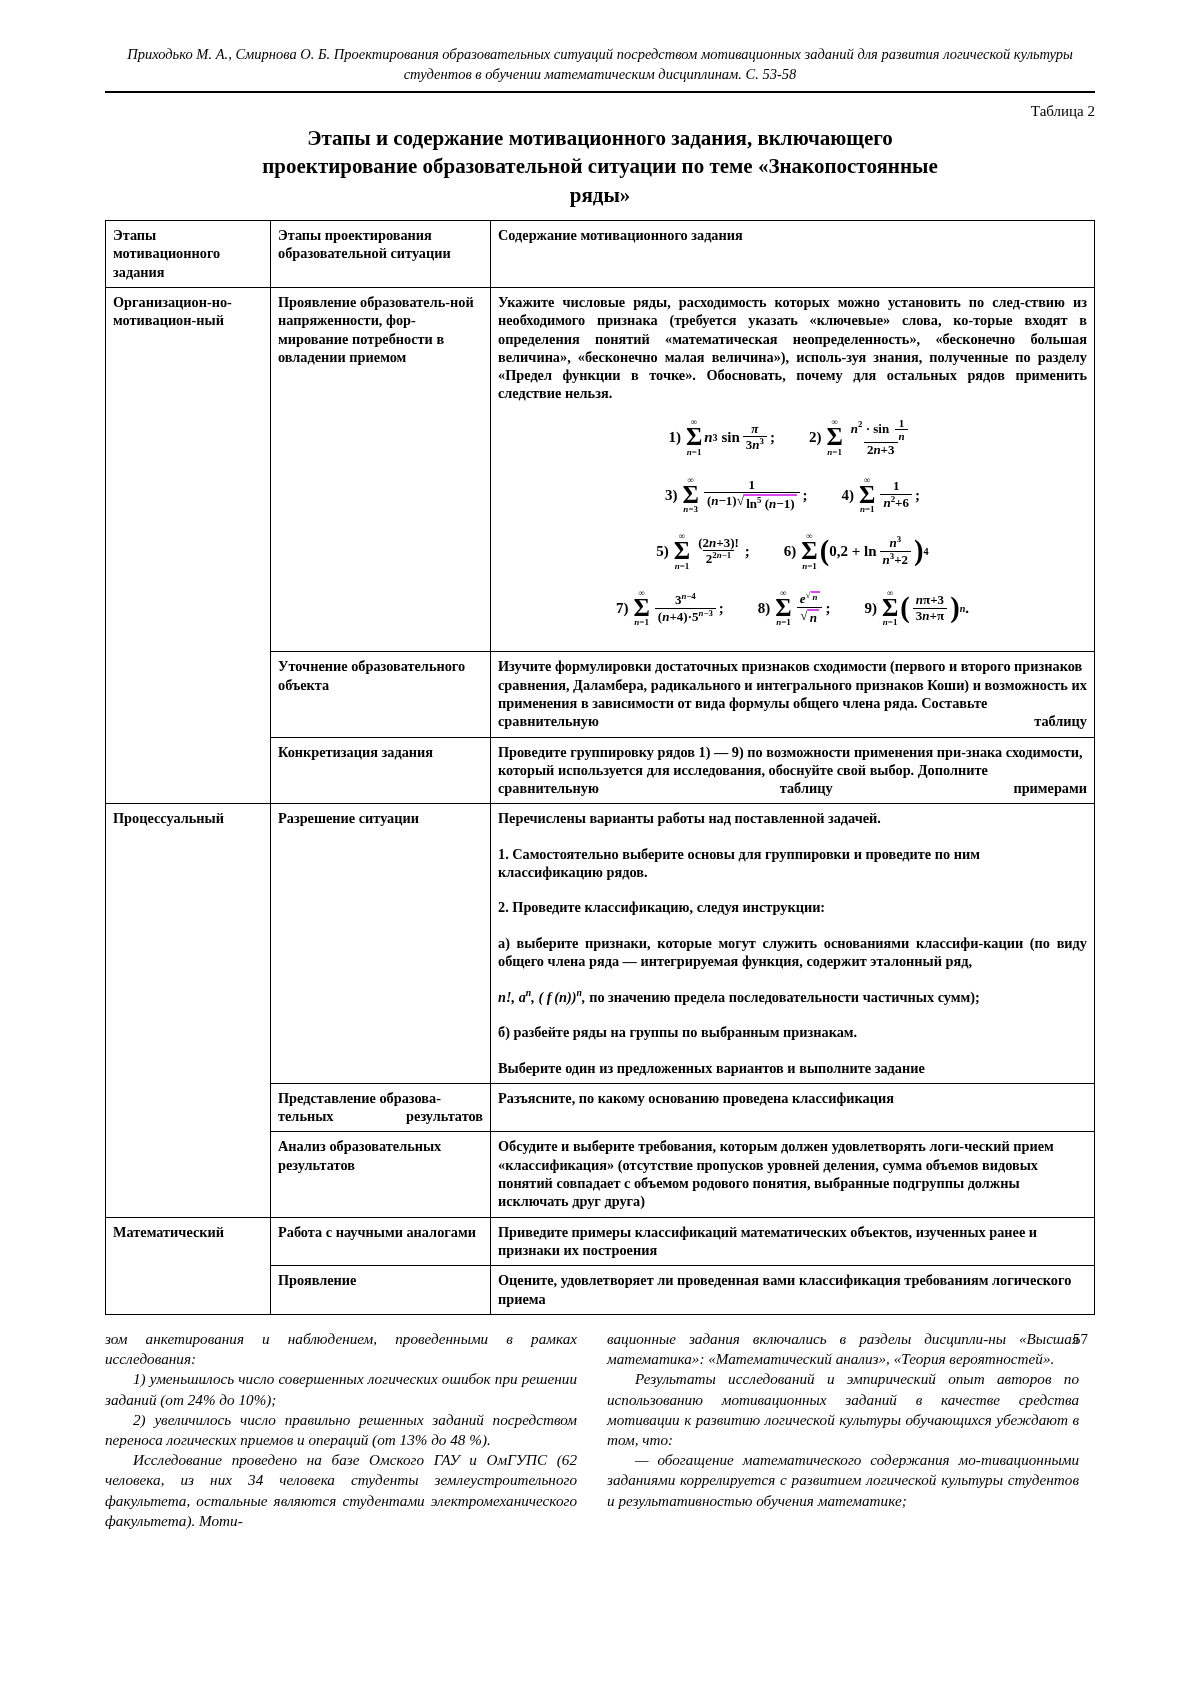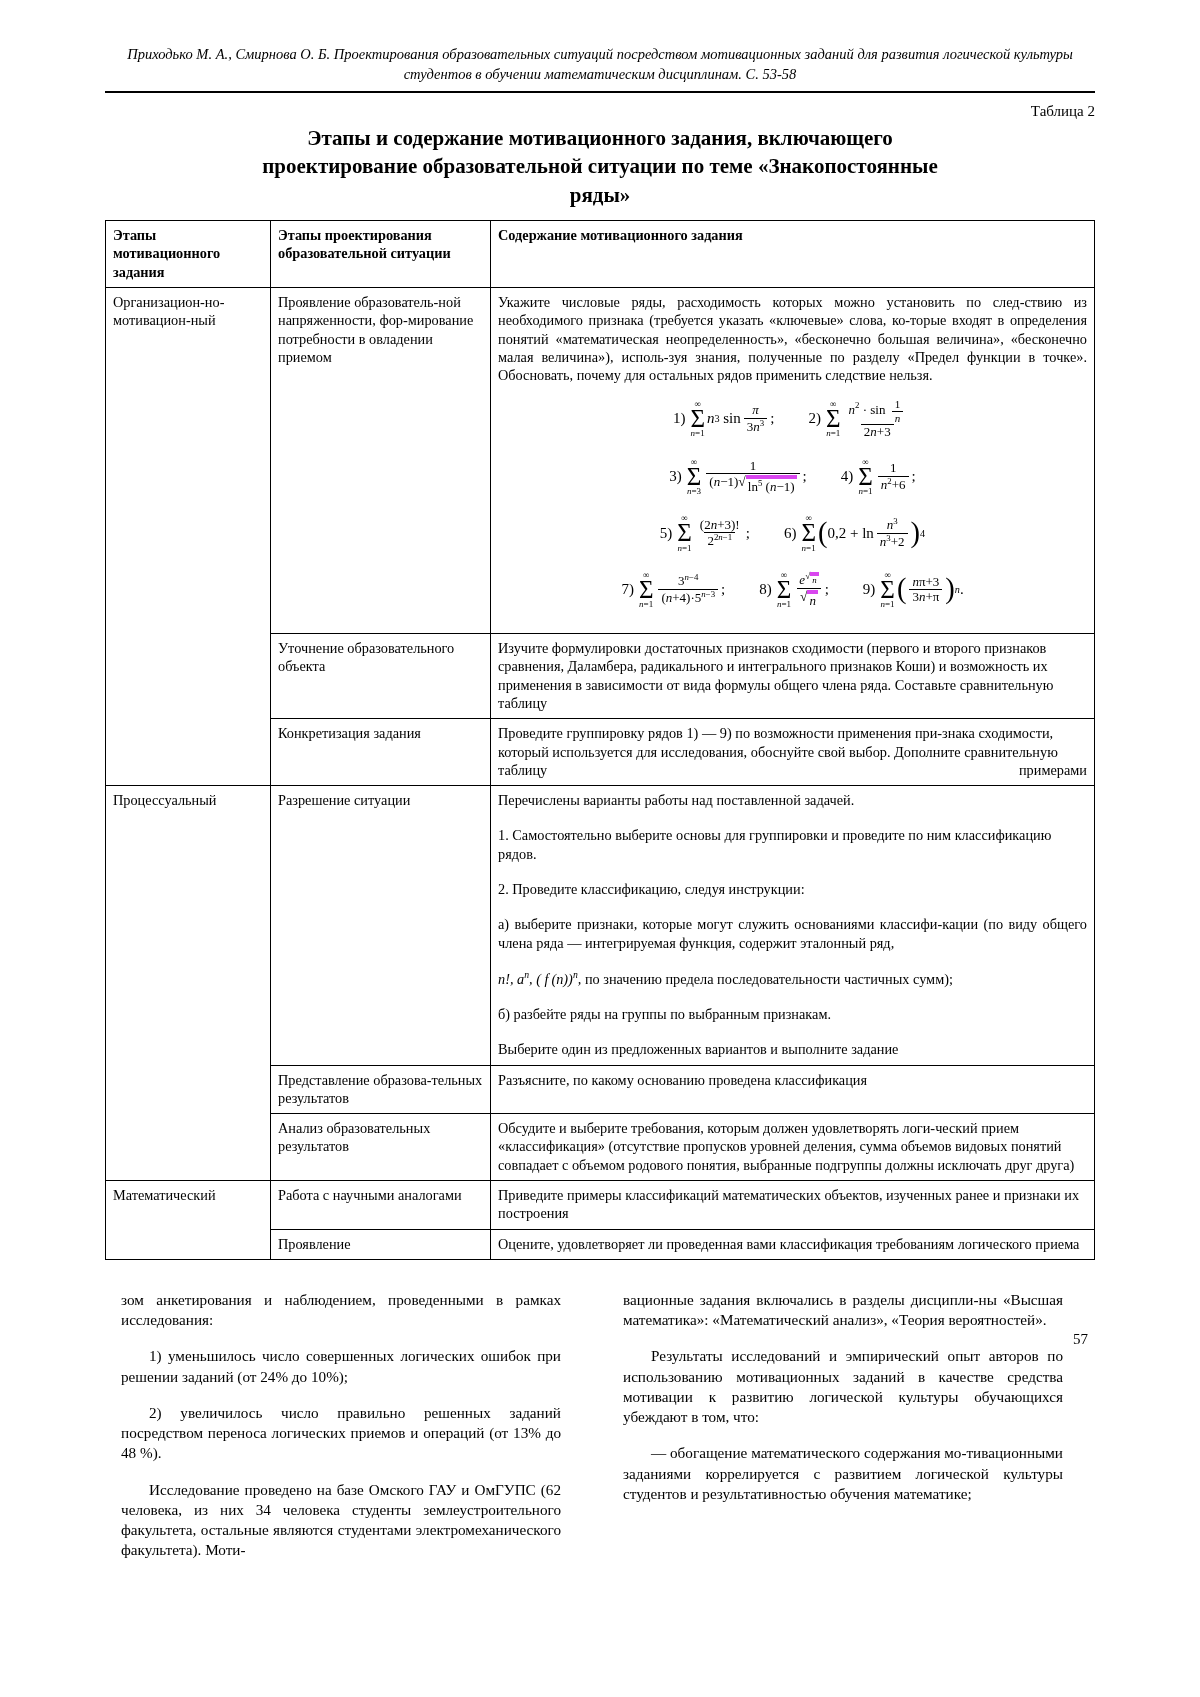"Организацион-но-мотивацион-ный" table.main td, table.main th { font-weight: normal -> bold }
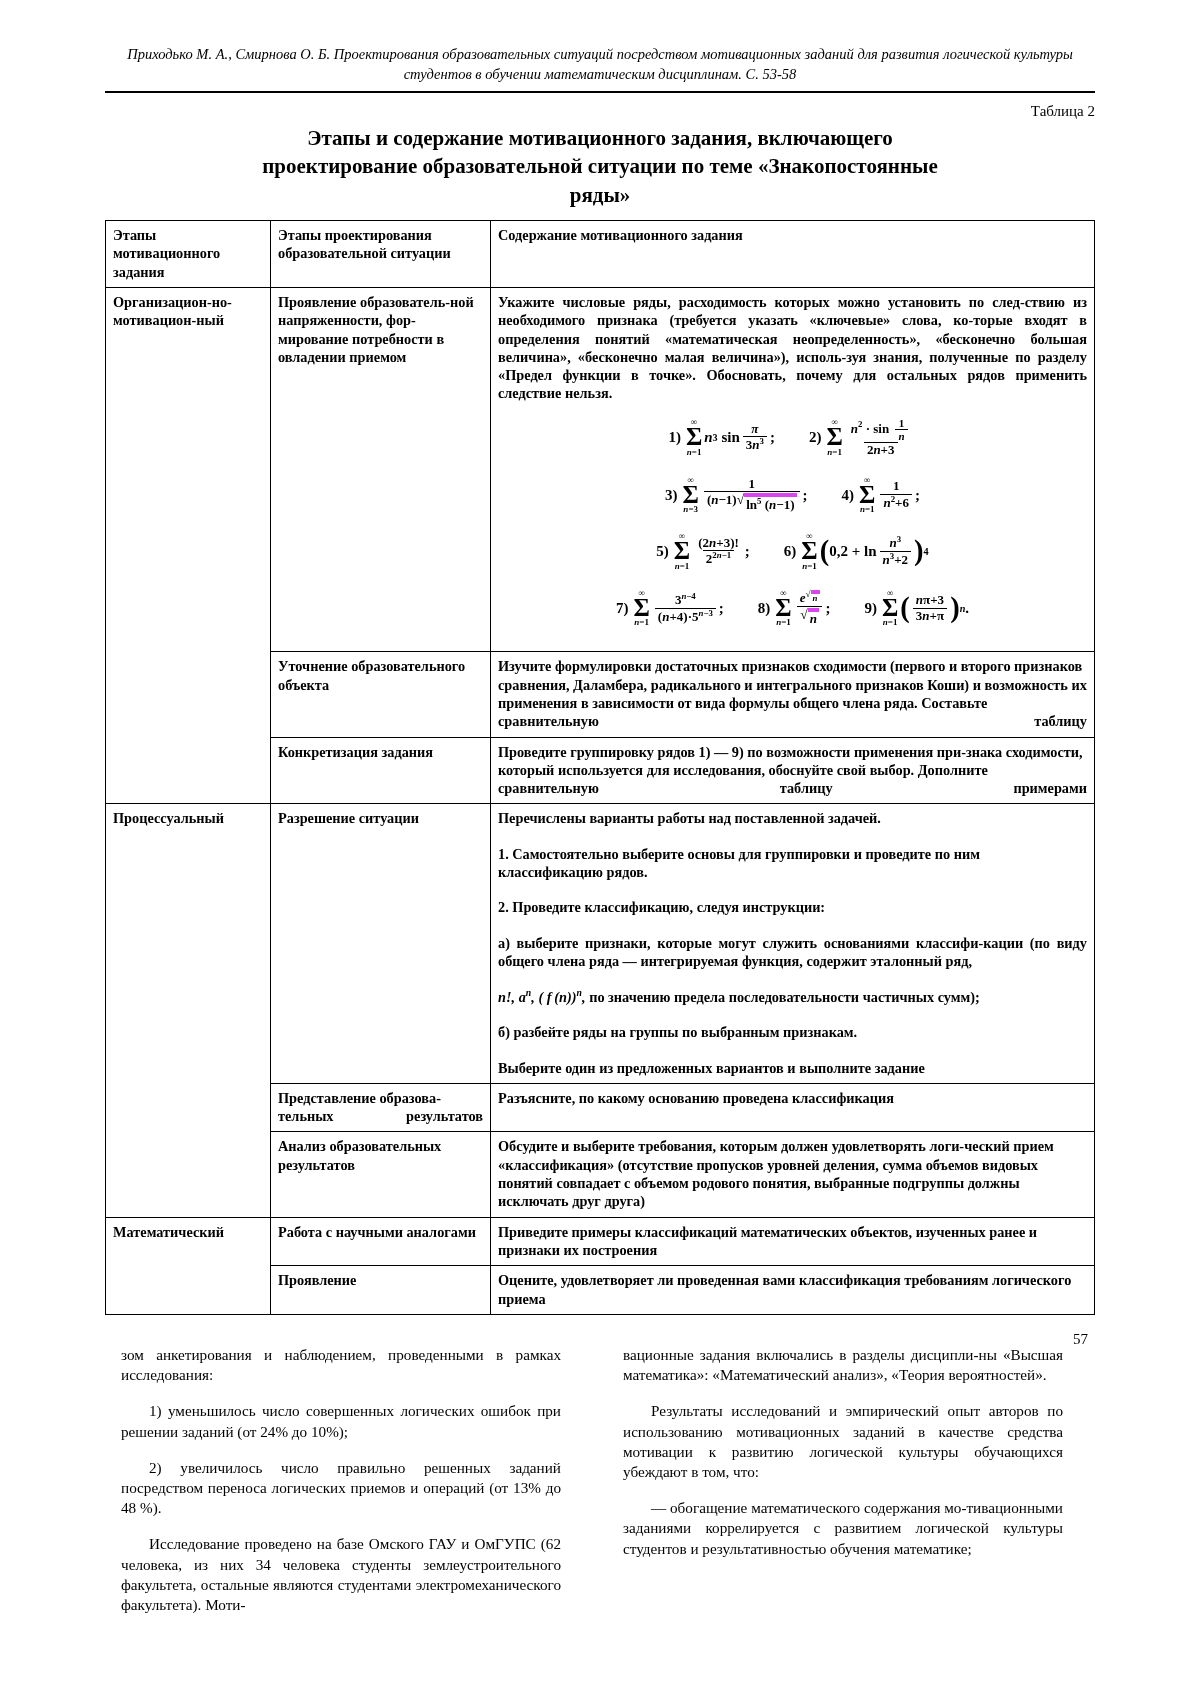"ln5 (n−1)" .sqrt > .body { border-top: 4px solid #d946ef -> 2px solid #d946ef }
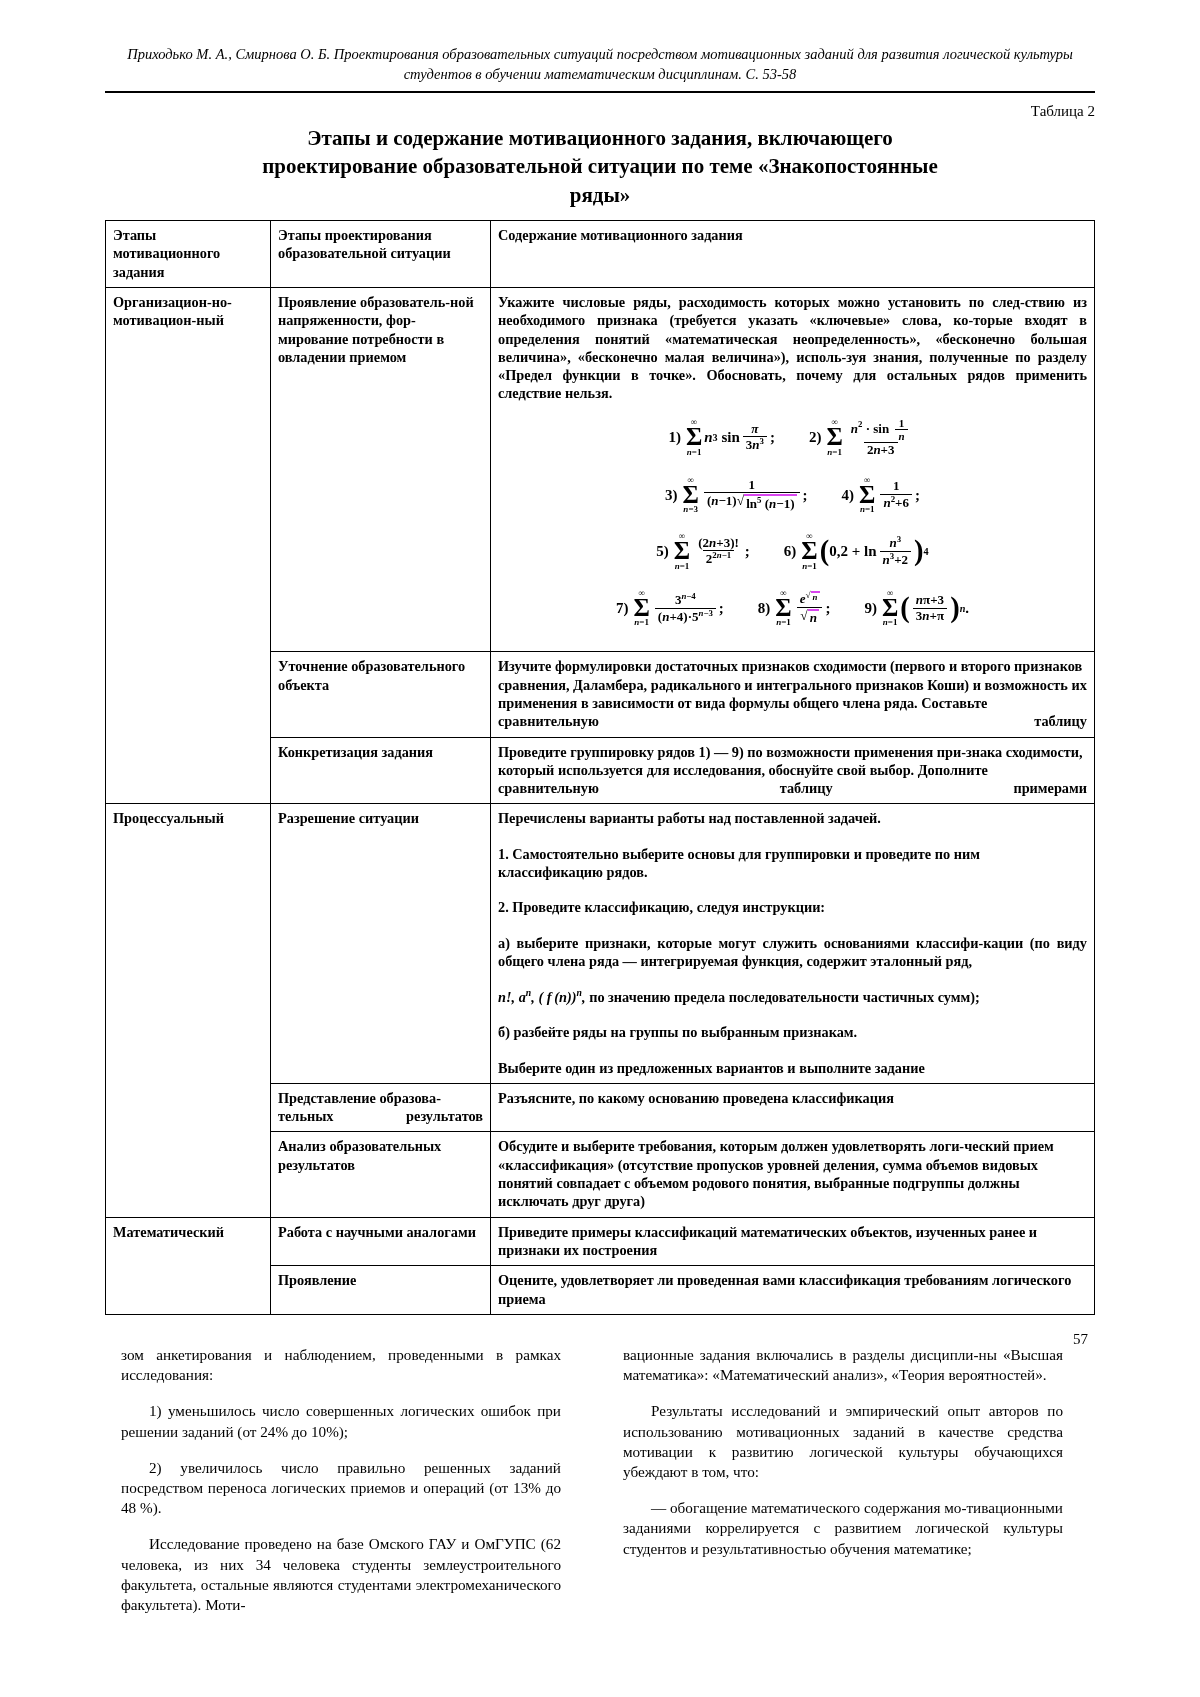"зом анкетирования и наблюдением," .cols p { font-style: none -> italic; margin: 16px -> 0 }
